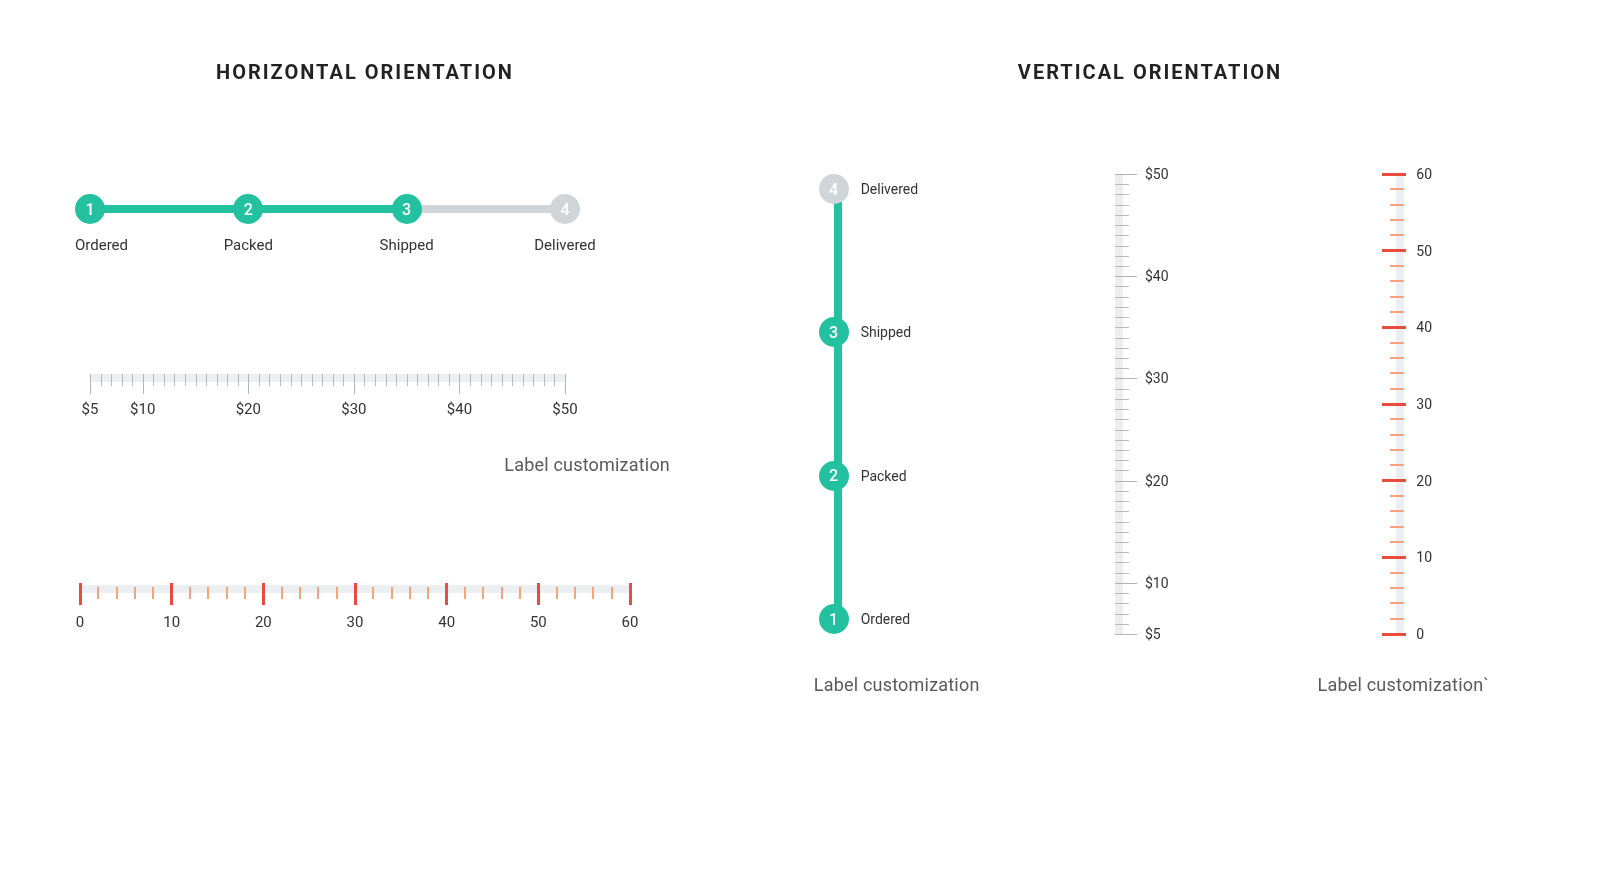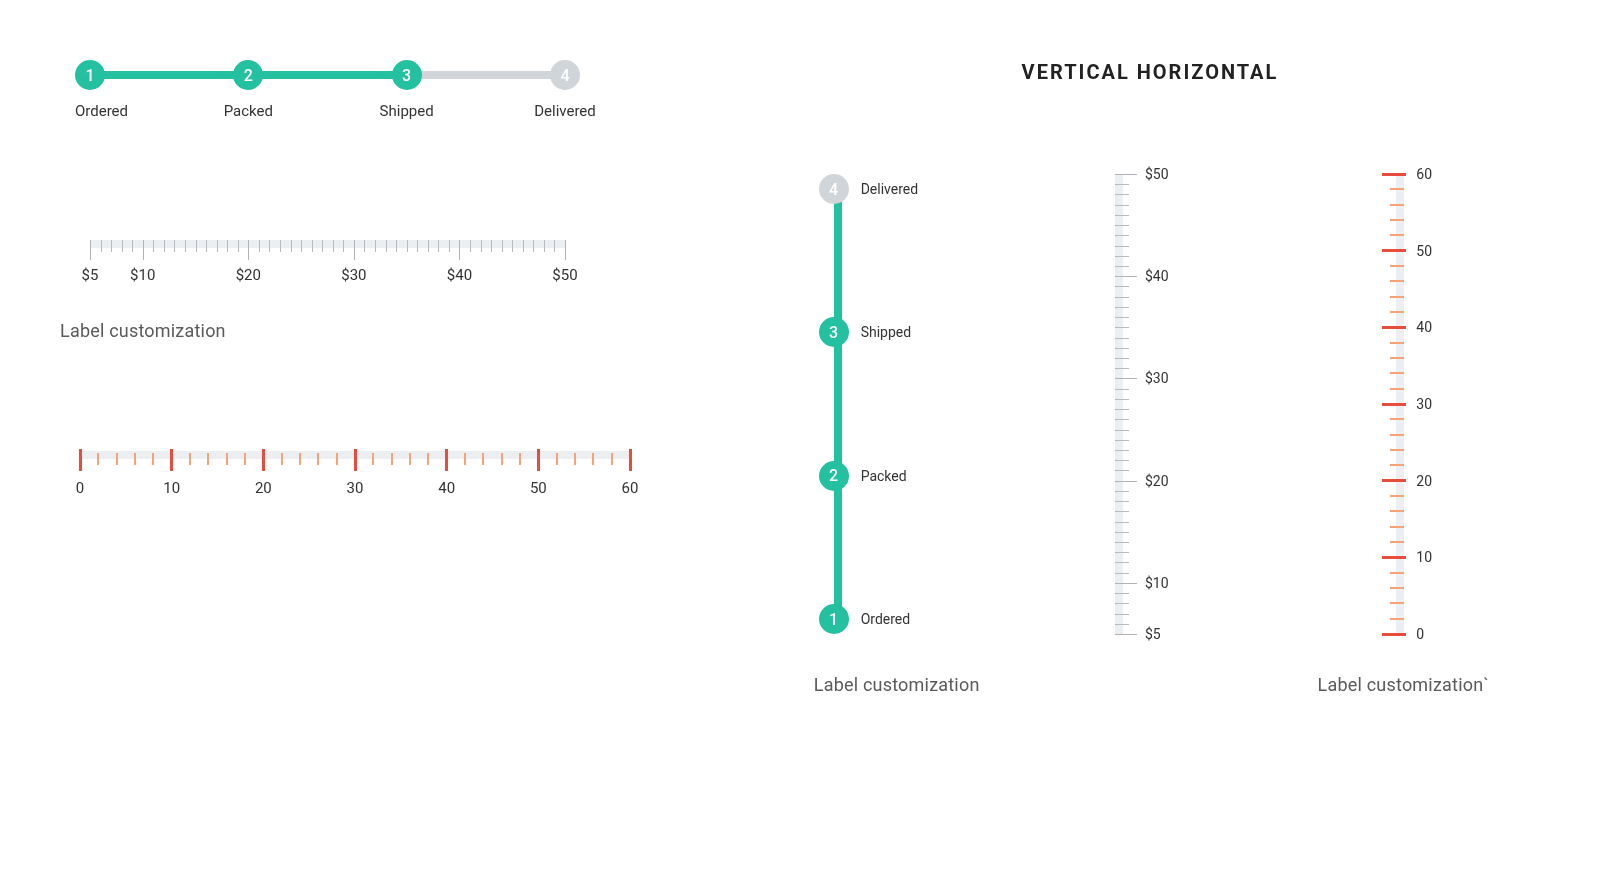"HORIZONTAL ORIENTATION" div.section-title { html: none -> <div>HORIZONTAL ORIENTATION</div> }
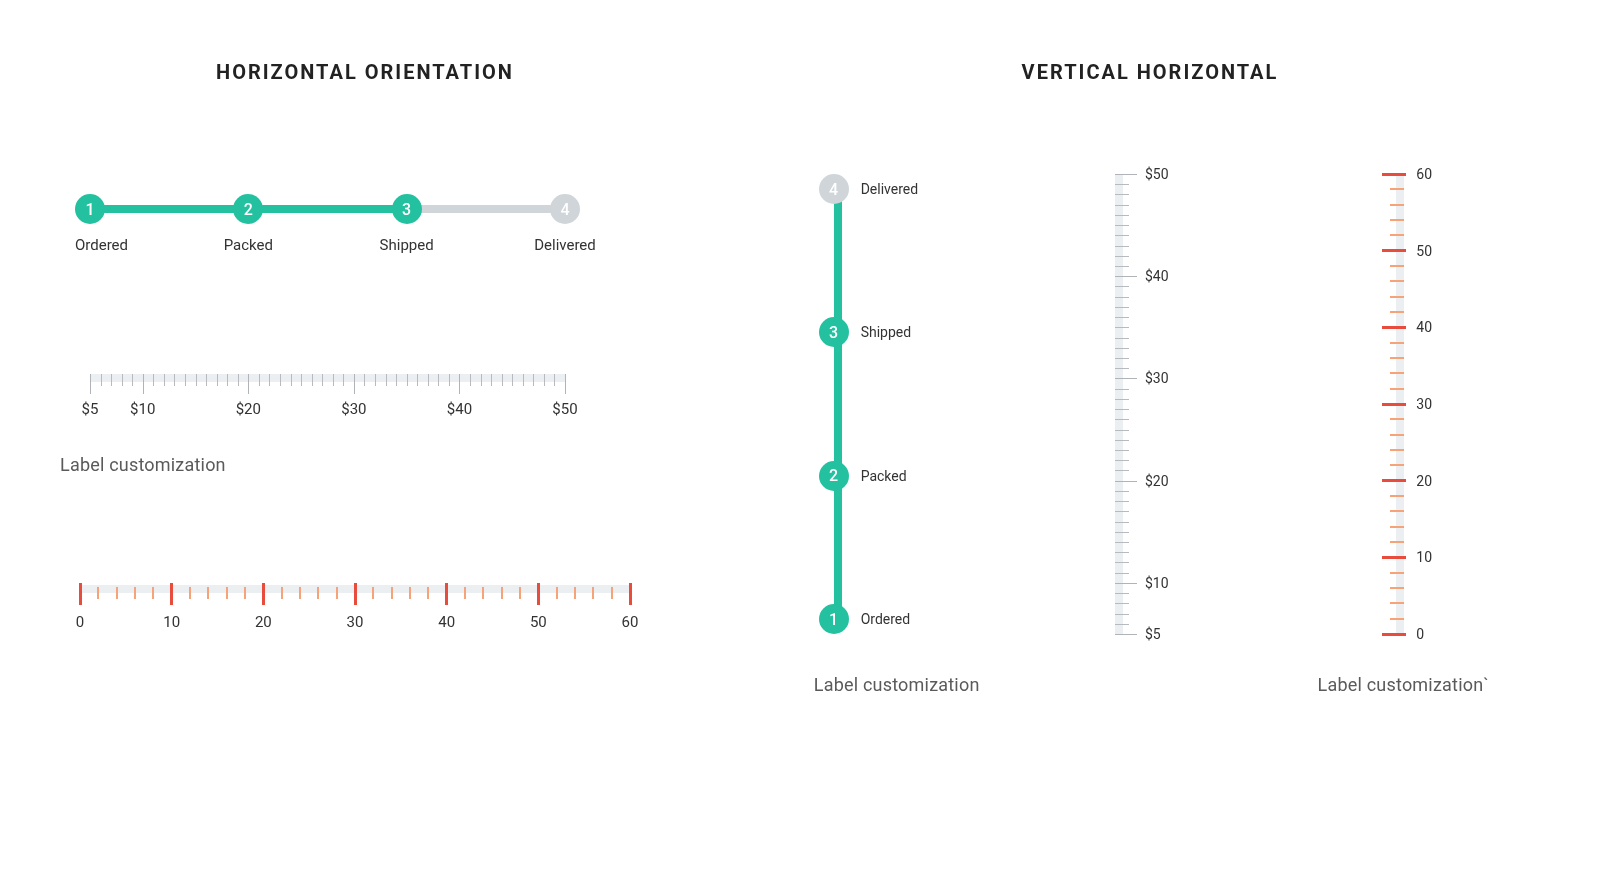"VERTICAL HORIZONTAL" div.section-title { text: HORIZONTAL -> ORIENTATION }
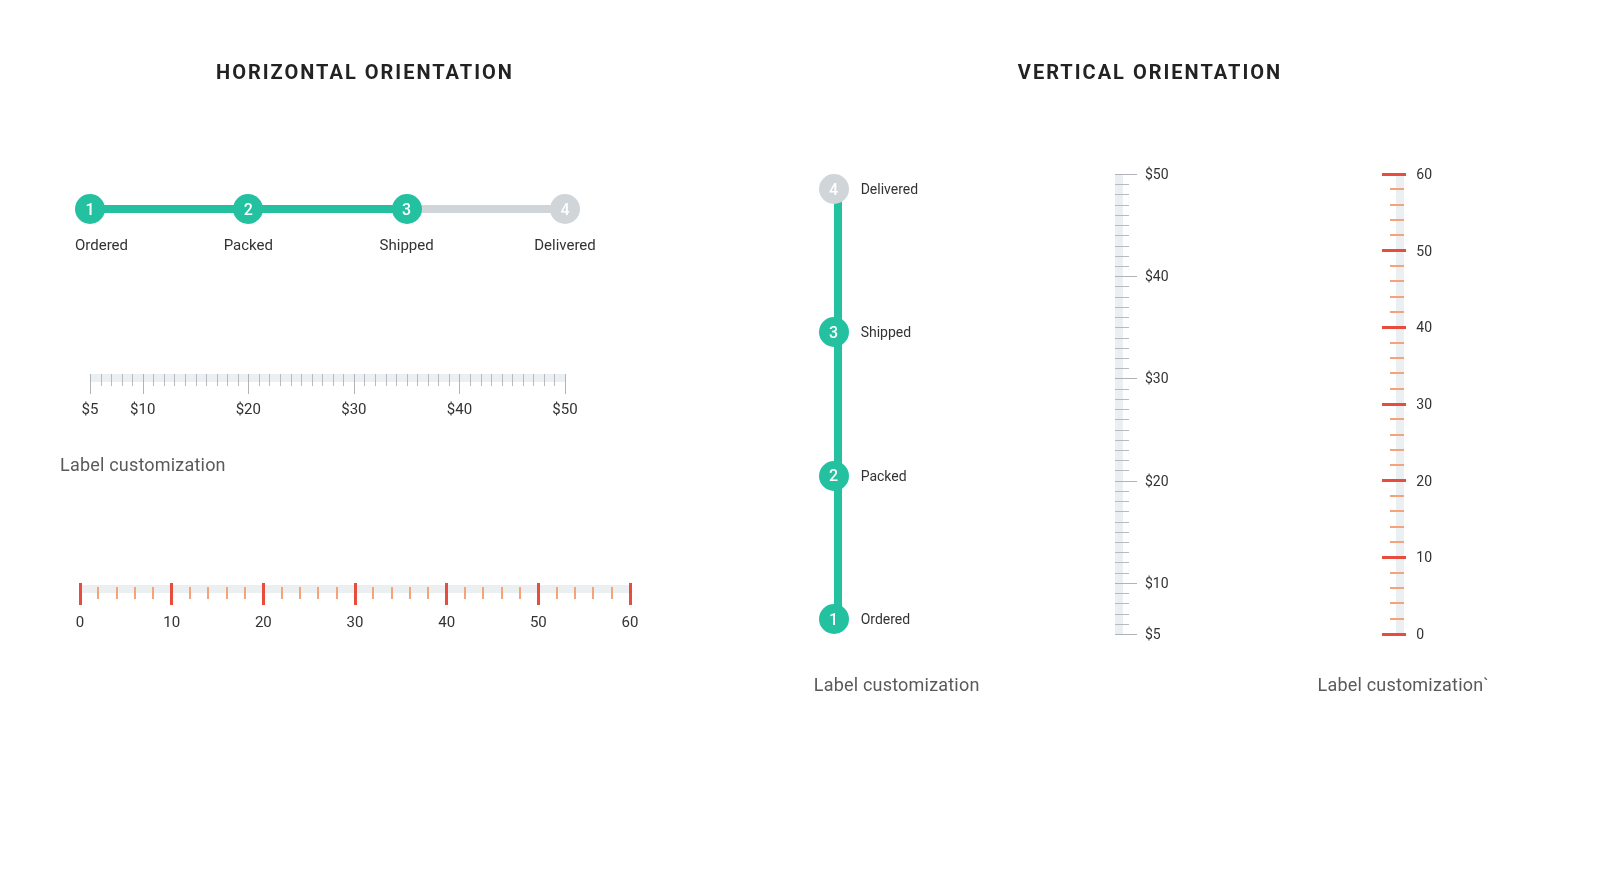"Label customization" .caption { text-align: left -> right }
